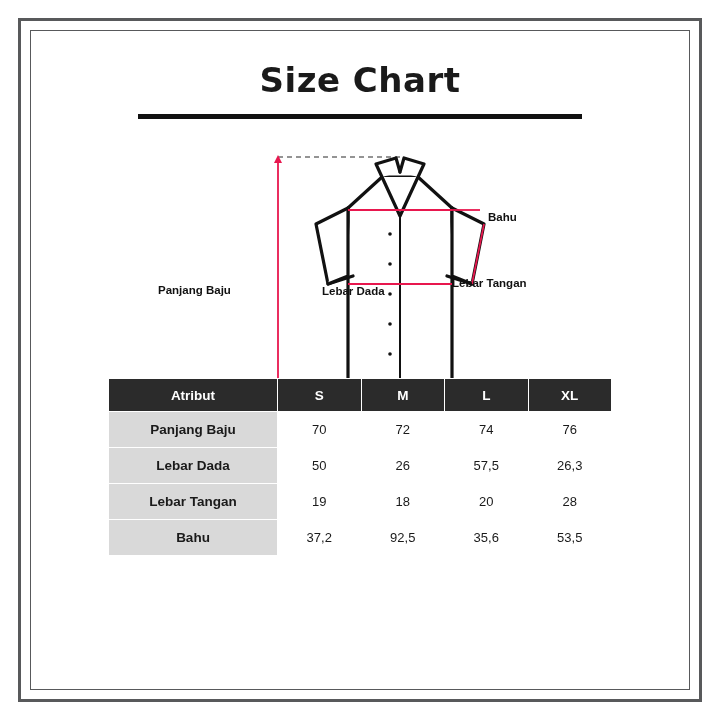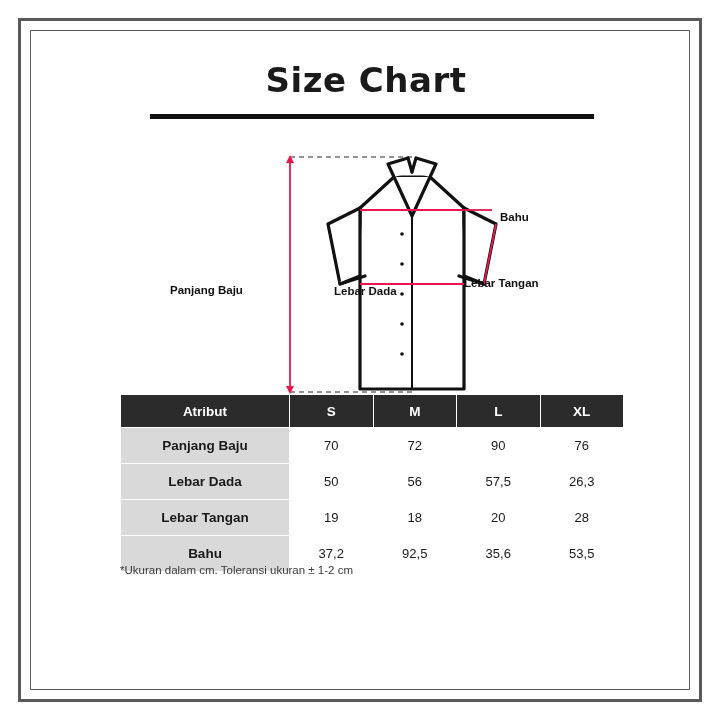"Size Chart" .content { margin-left: 12px -> none }
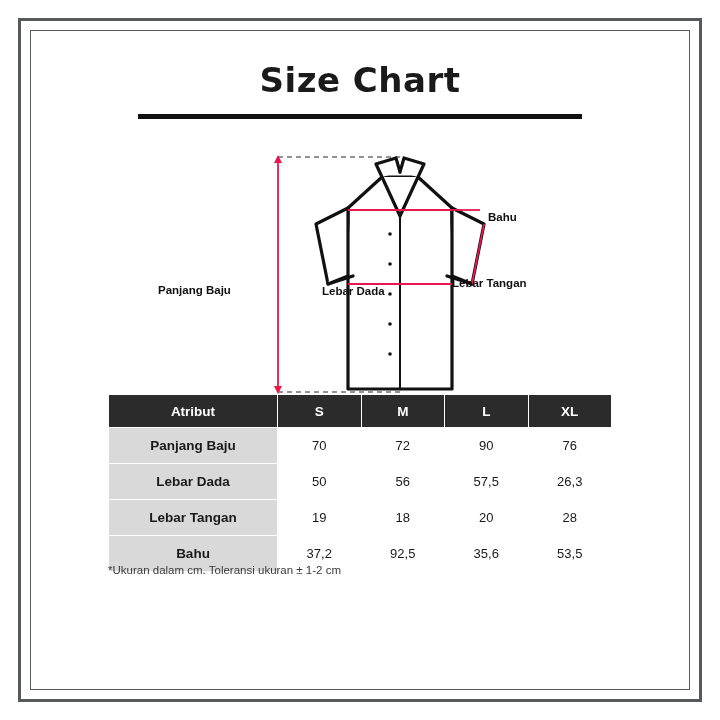"Atribut" .table-wrap { top: 364px -> 348px }
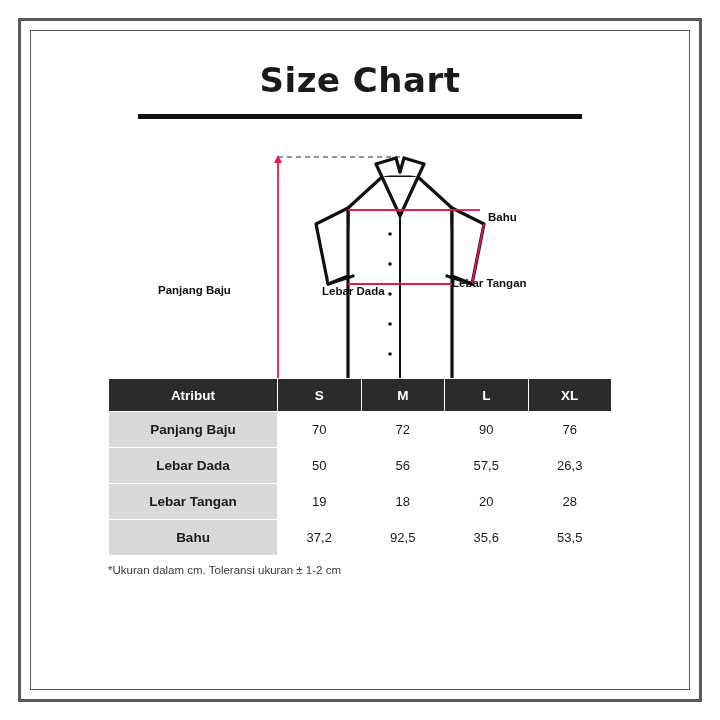"90" td.val-cell { text: 90 -> 74 }
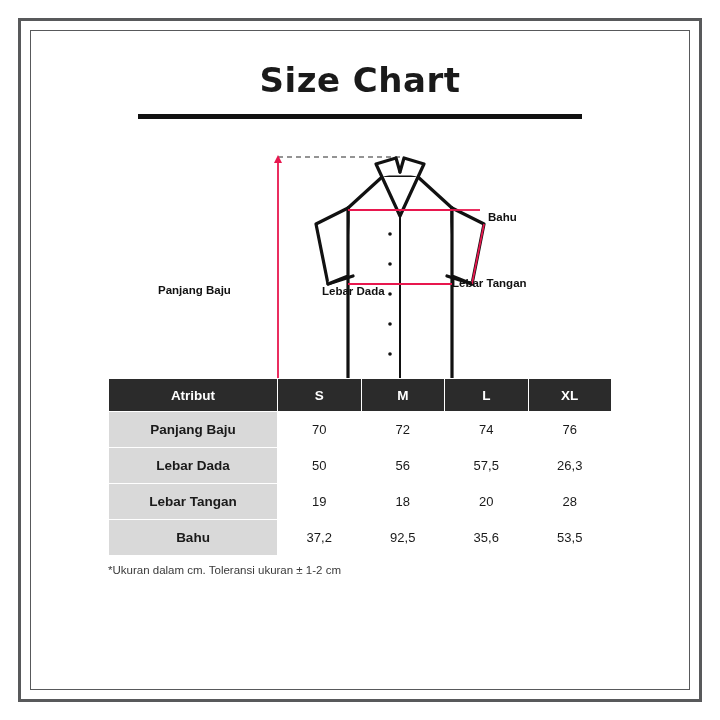"56" td.val-cell { text: 56 -> 26 }
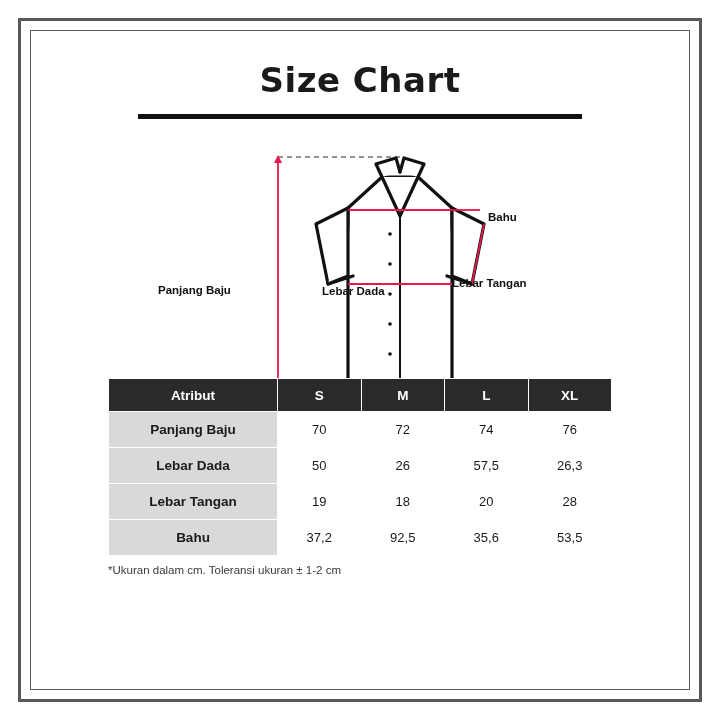"*Ukuran dalam cm. Toleransi ukuran" div.note { html: <div>*Ukuran dalam cm. Toleransi ukuran ± 1-2 cm</div> -> none }
